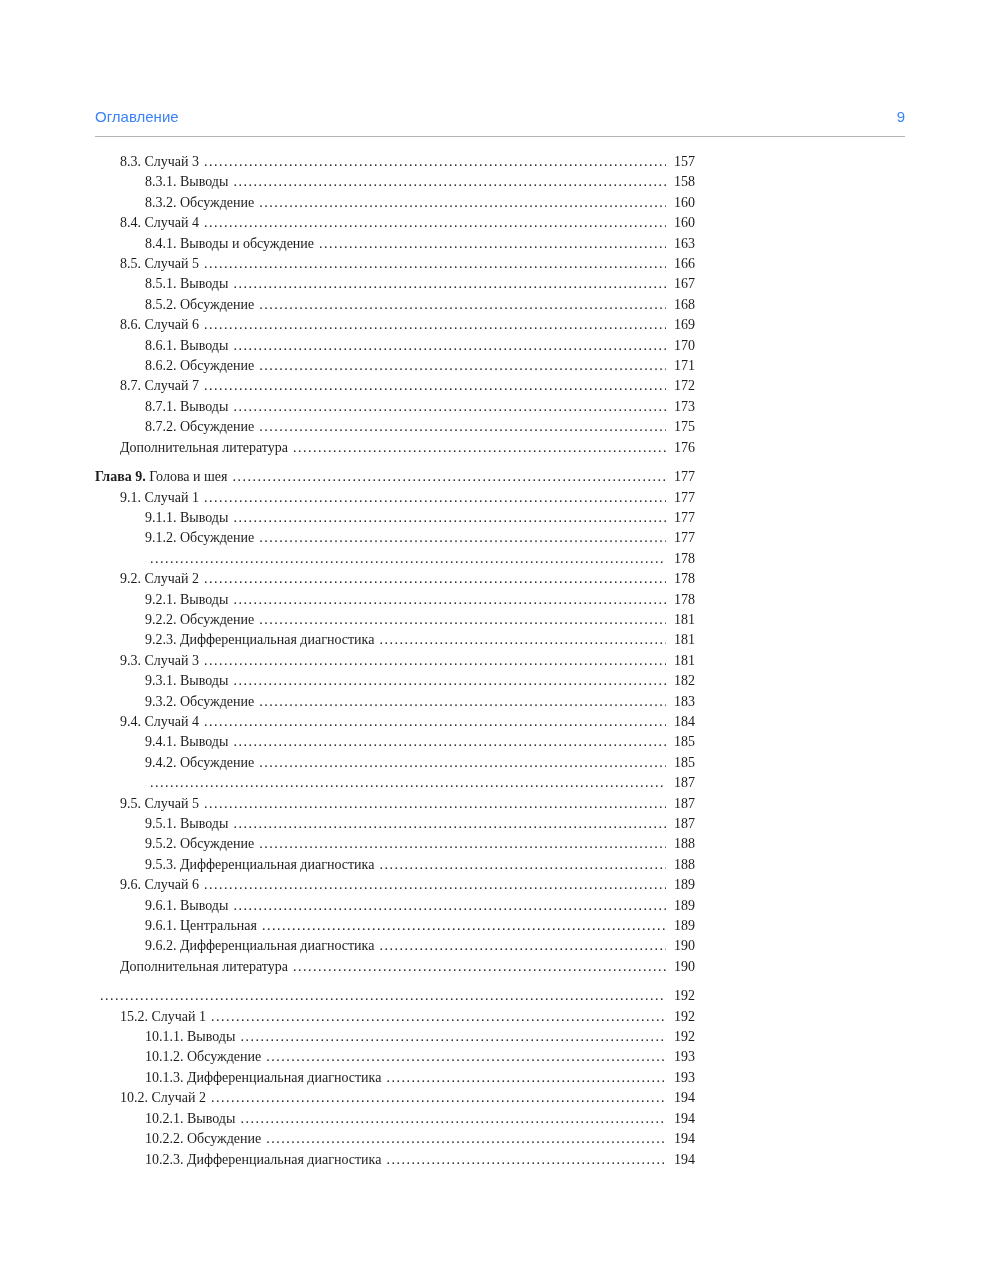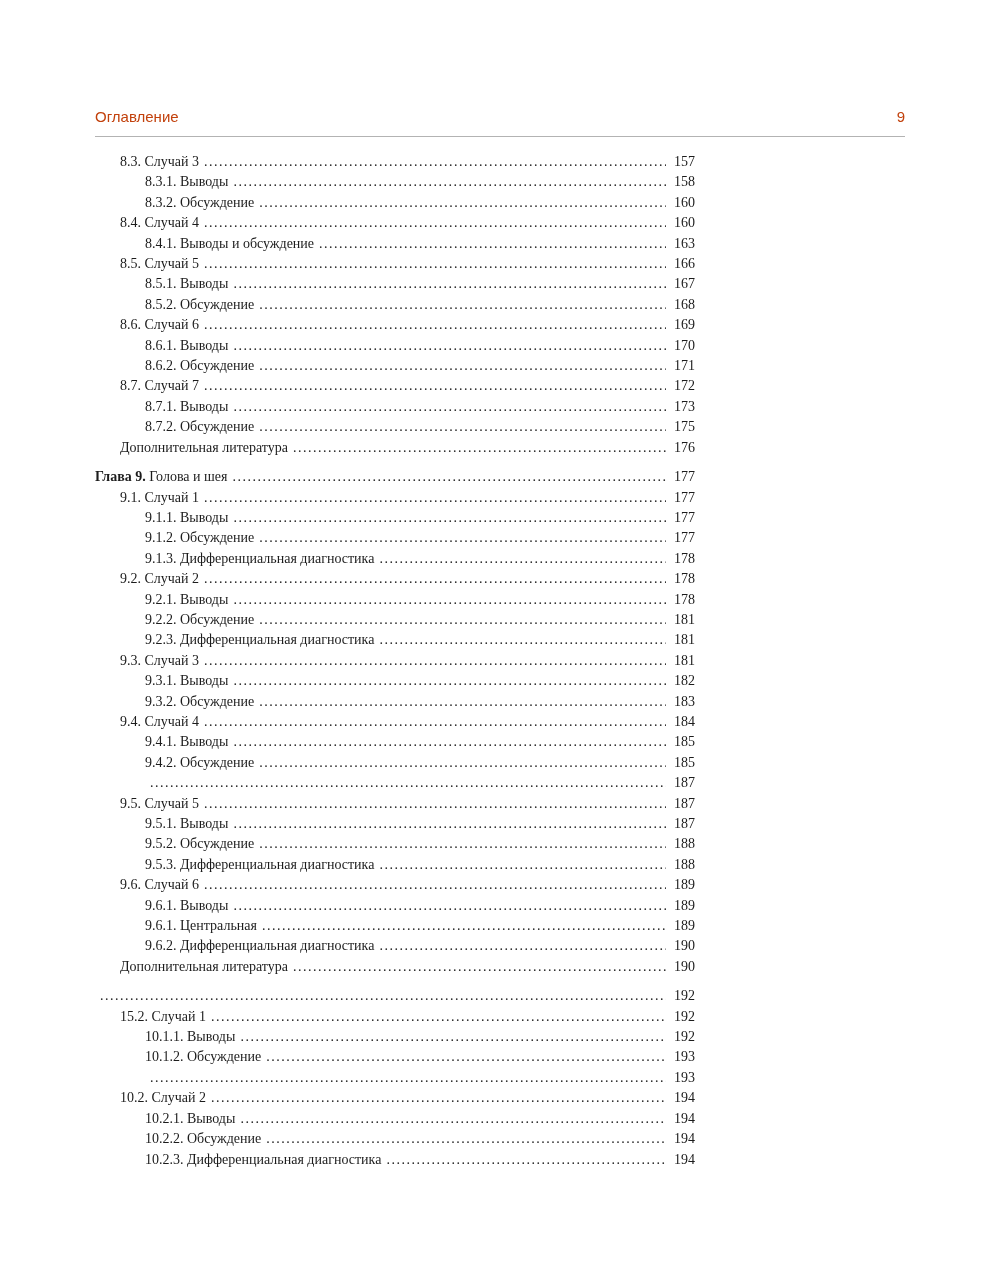"Оглавление" .header { color: #c2410c -> #3b82f6 }
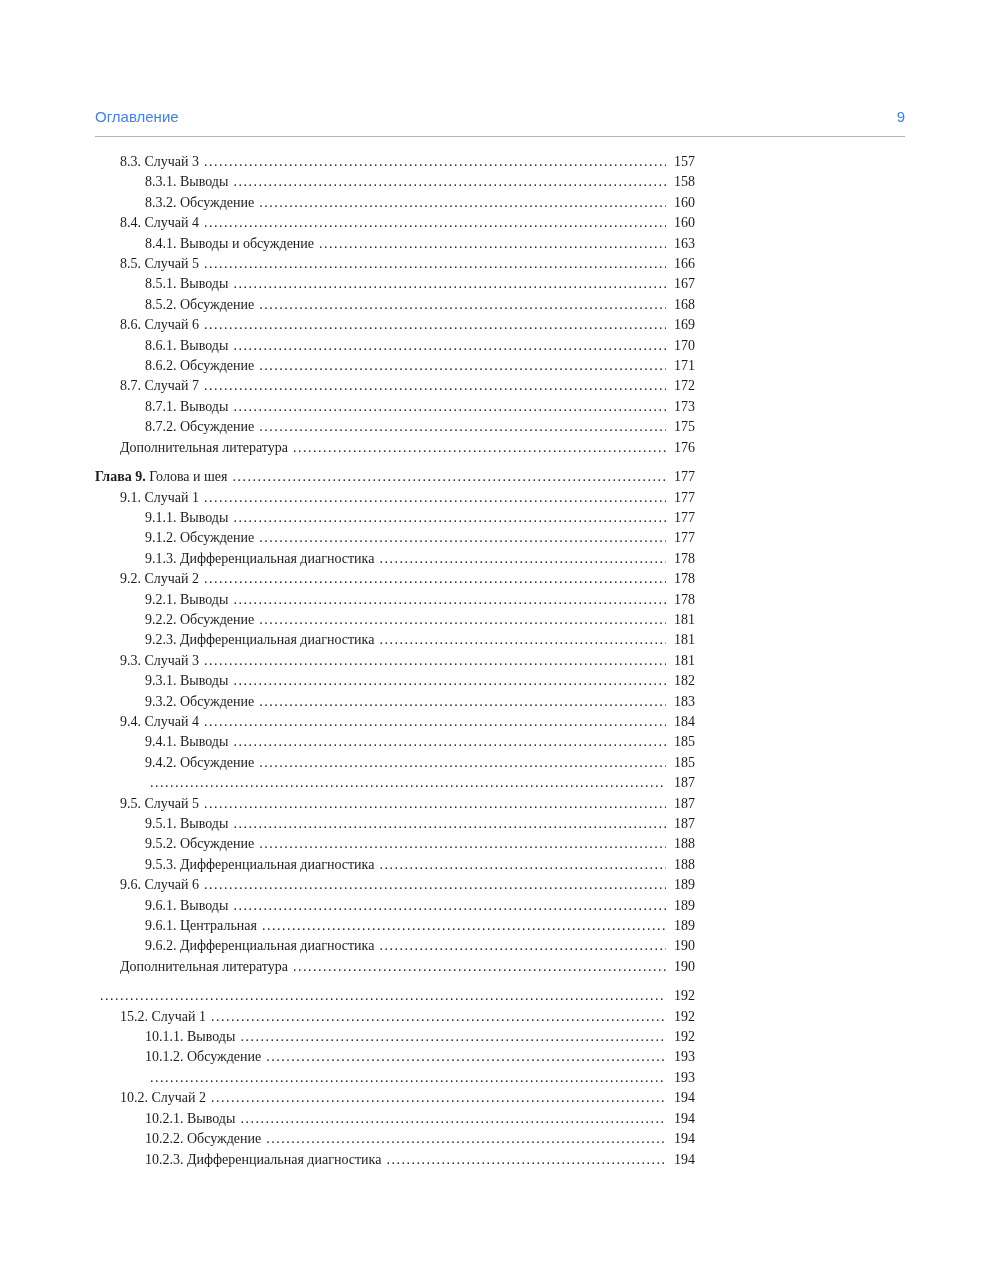"9.1.3. Дифференциальная диагностика" span.label { html: <span>9.1.3. Дифференциальная диагностика</span> -> none }
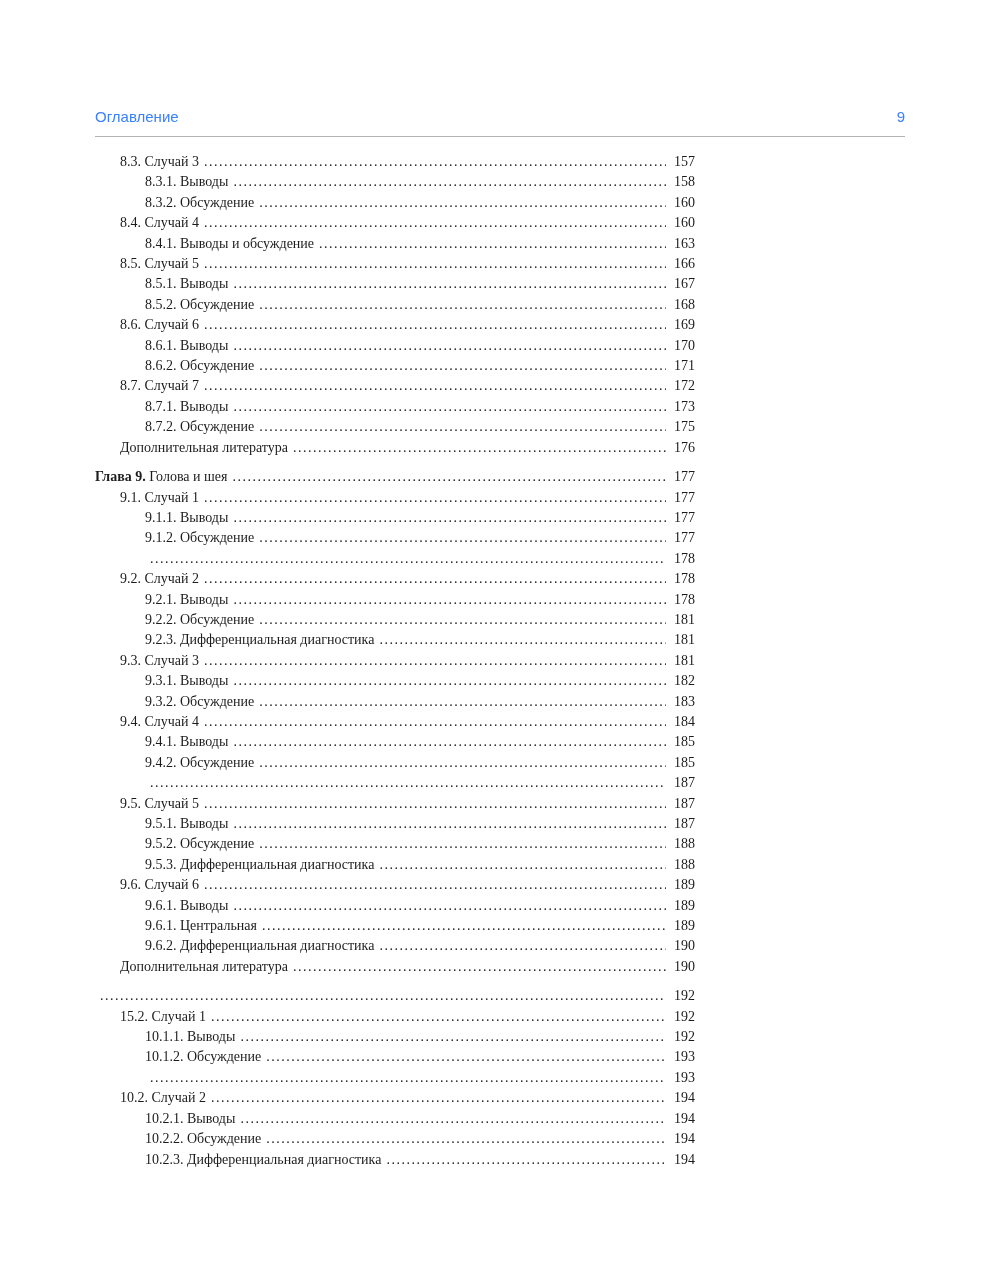"10.1.3. Дифференциальная диагностика" span.label { html: none -> <span>10.1.3. Дифференциальная диагностика</span> }
